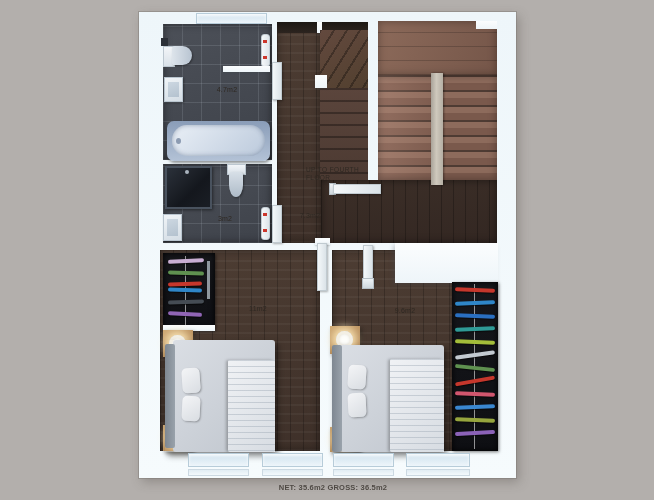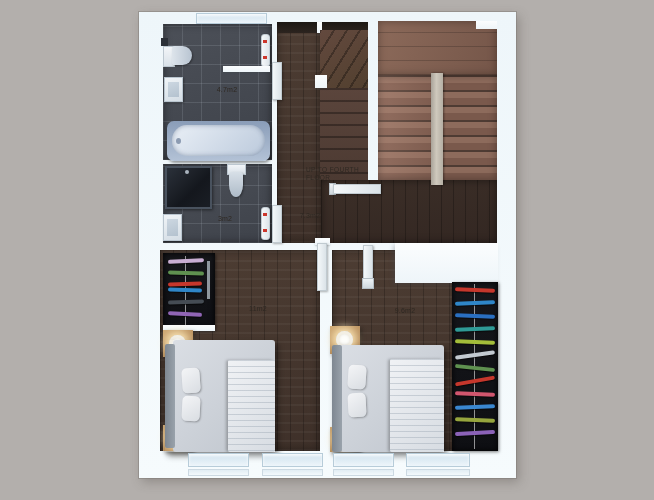"NET: 35.6m2 GROSS: 36.5m2" div.a { html: none -> <div>NET: 35.6m2 GROSS: 36.5m2</div> }
